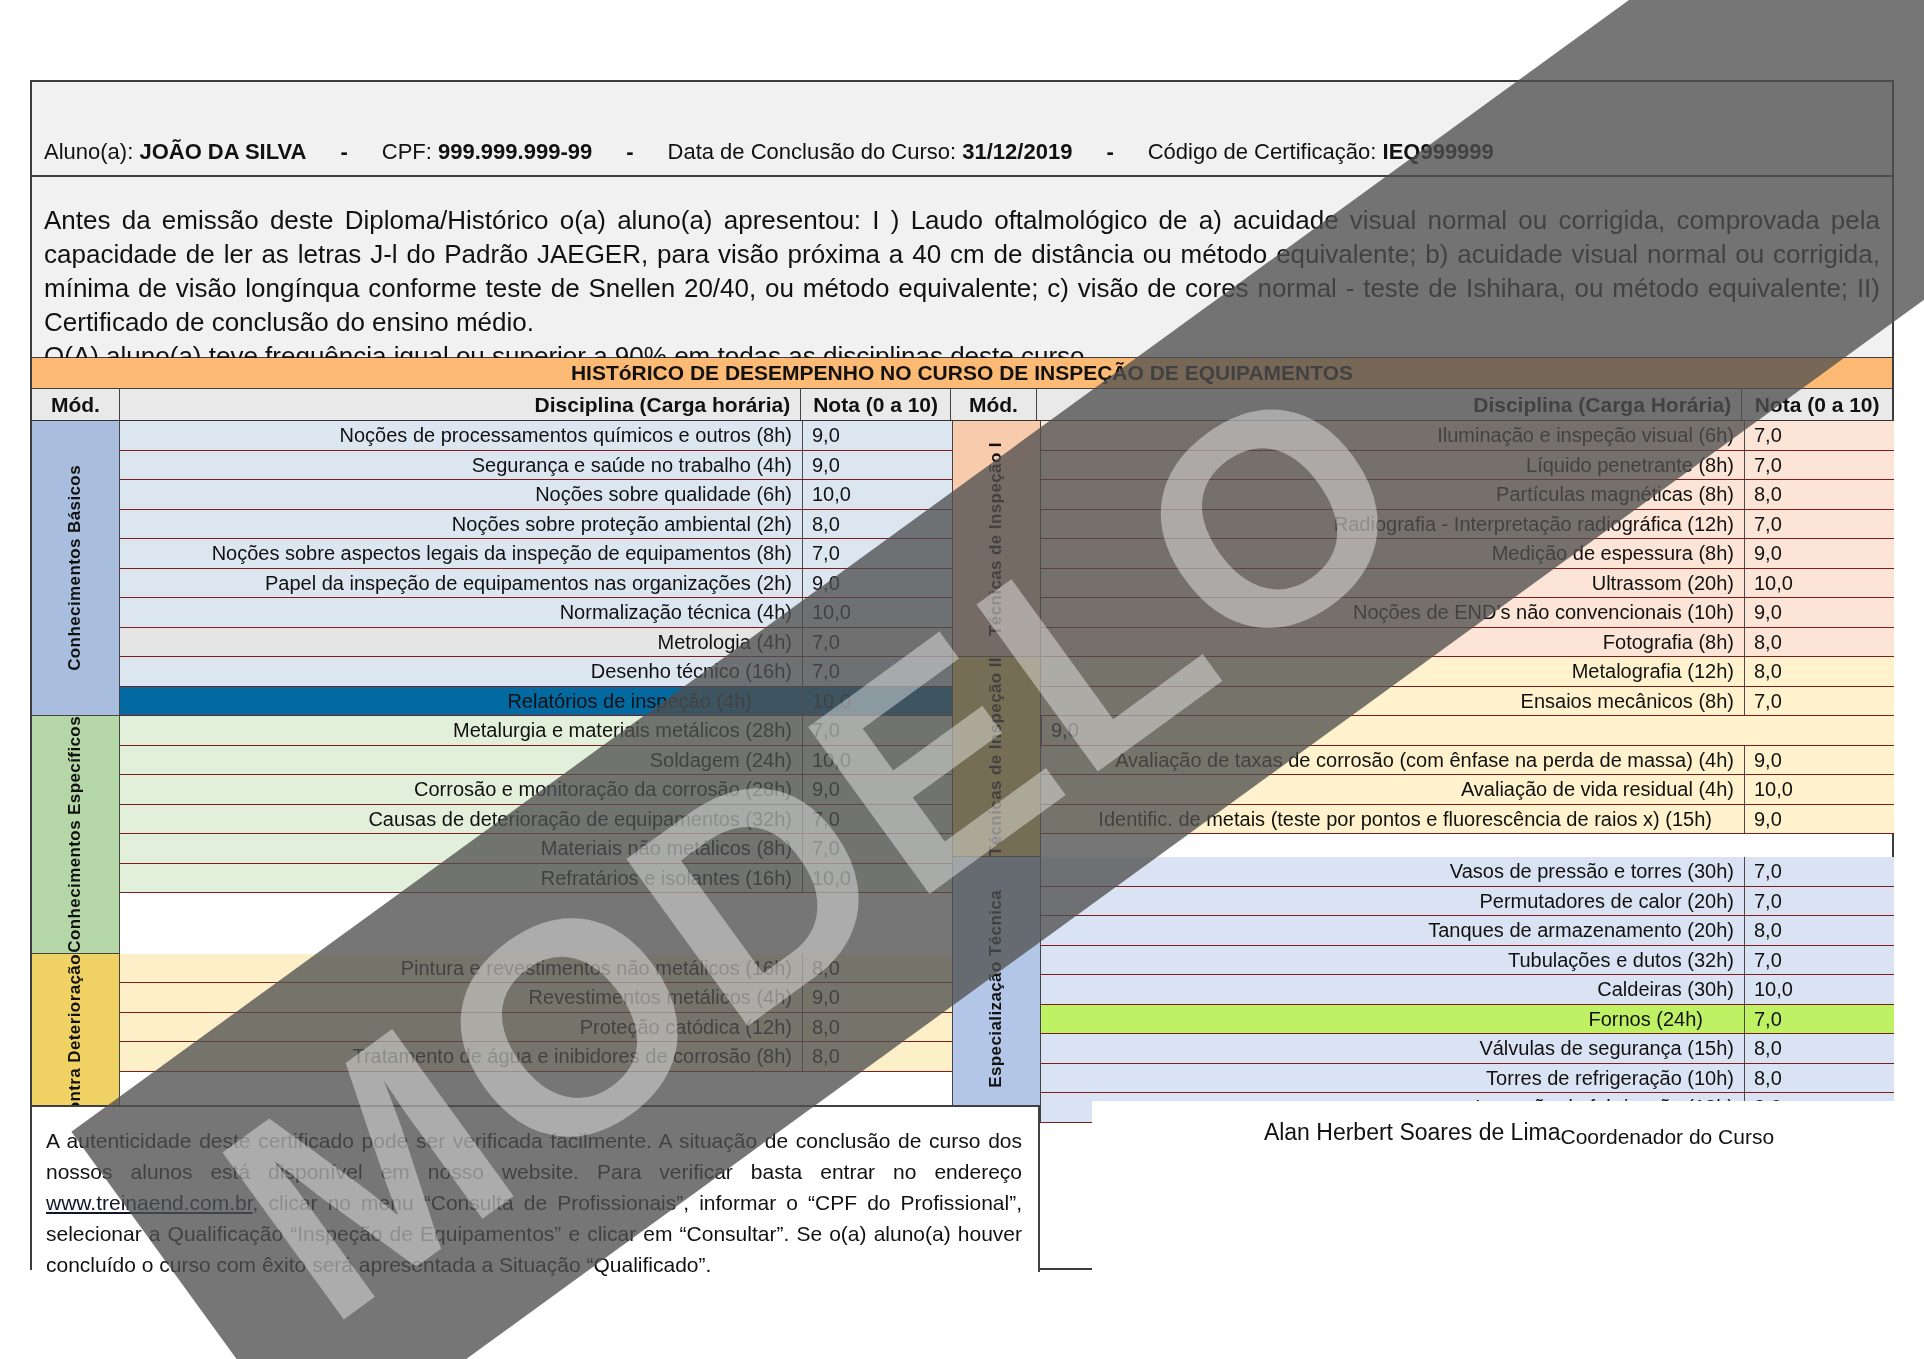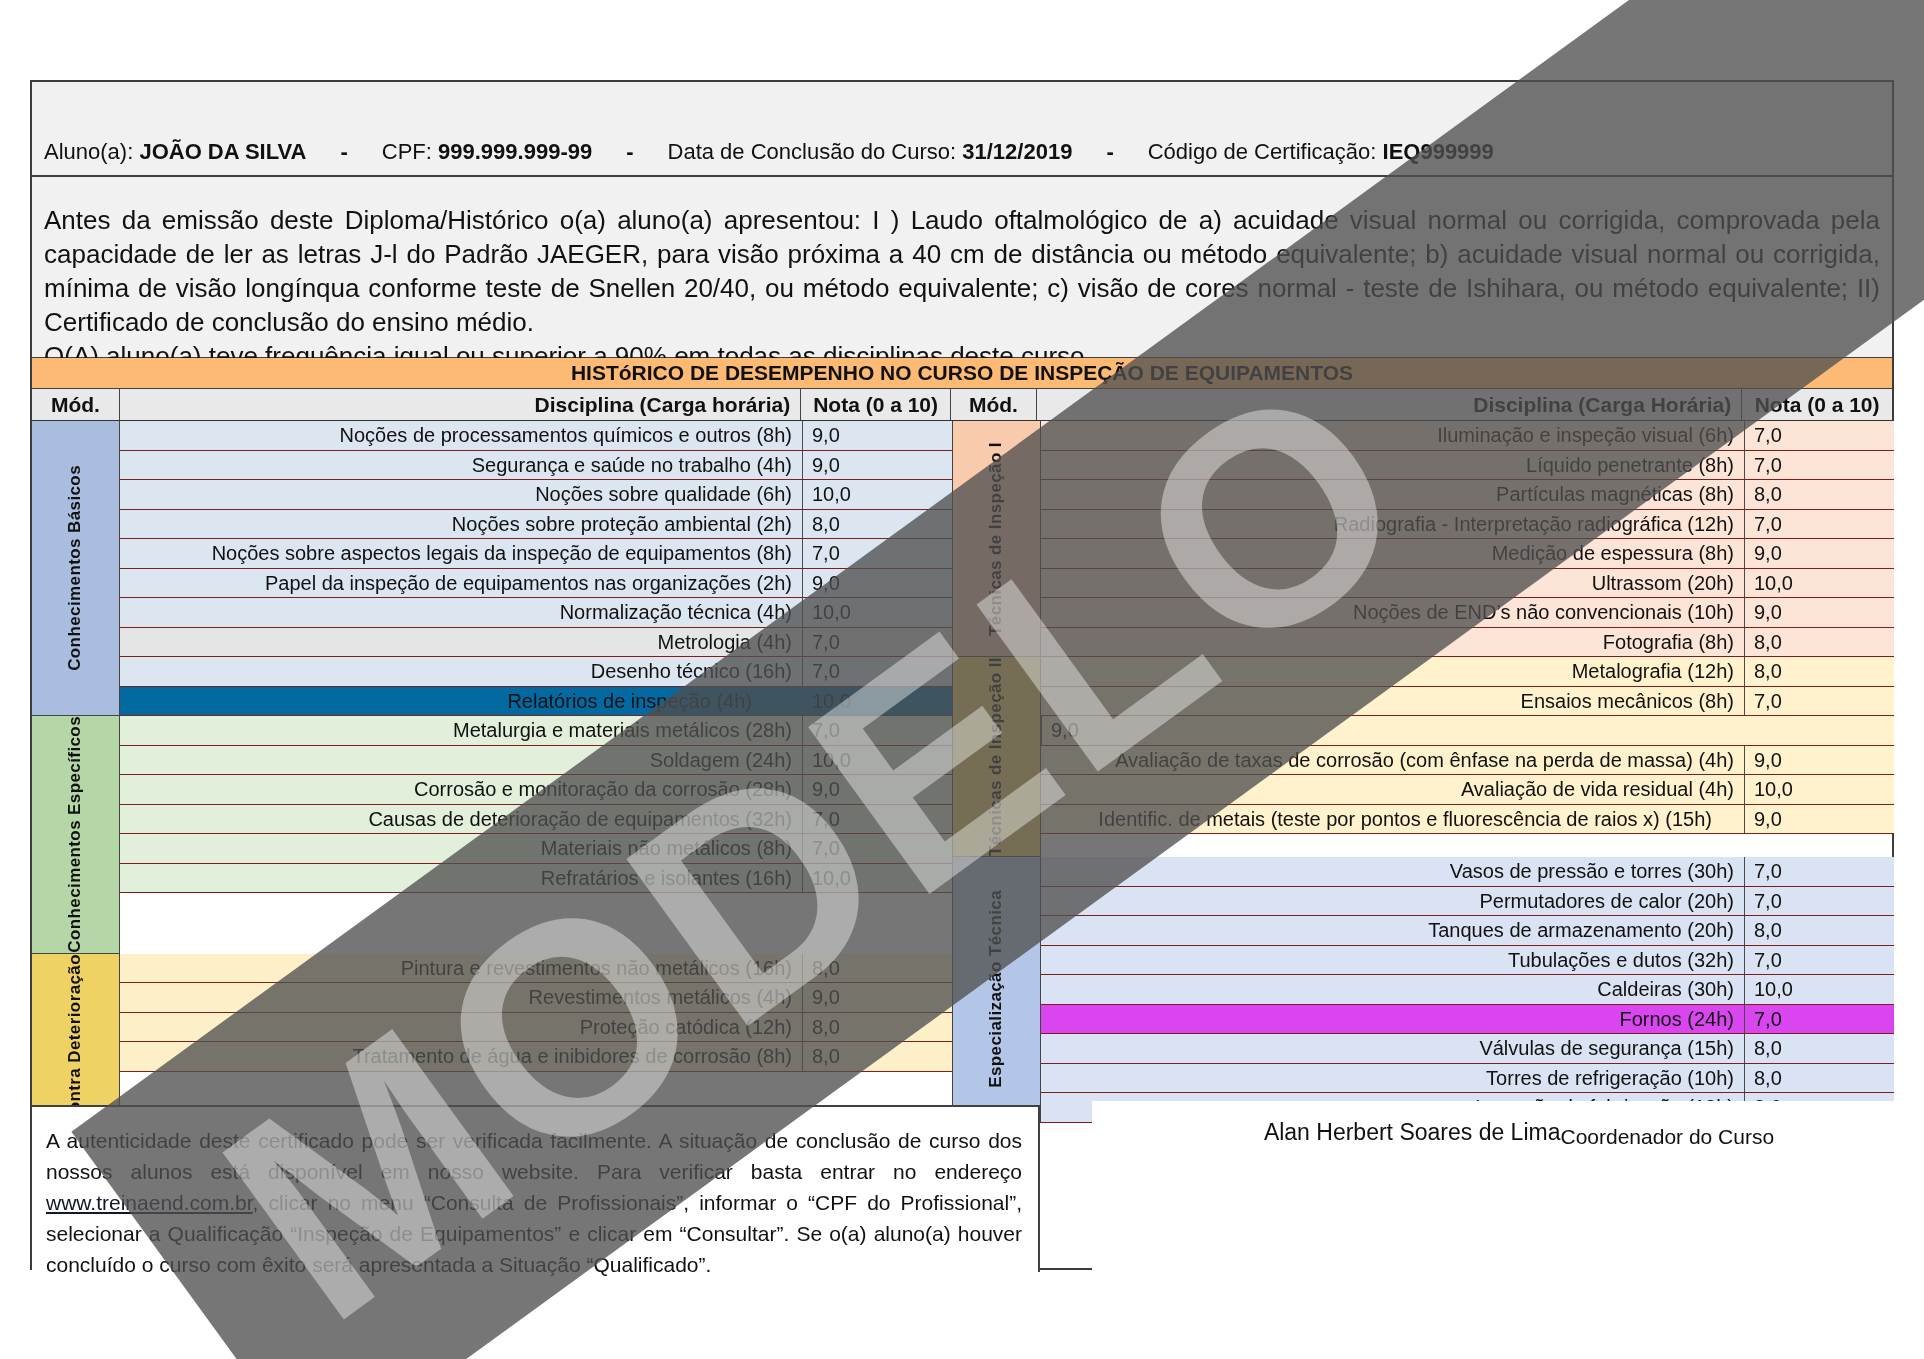"Fornos (24h)" div.brow { background: #d946ef -> #bef264; gap: none -> 31px }
